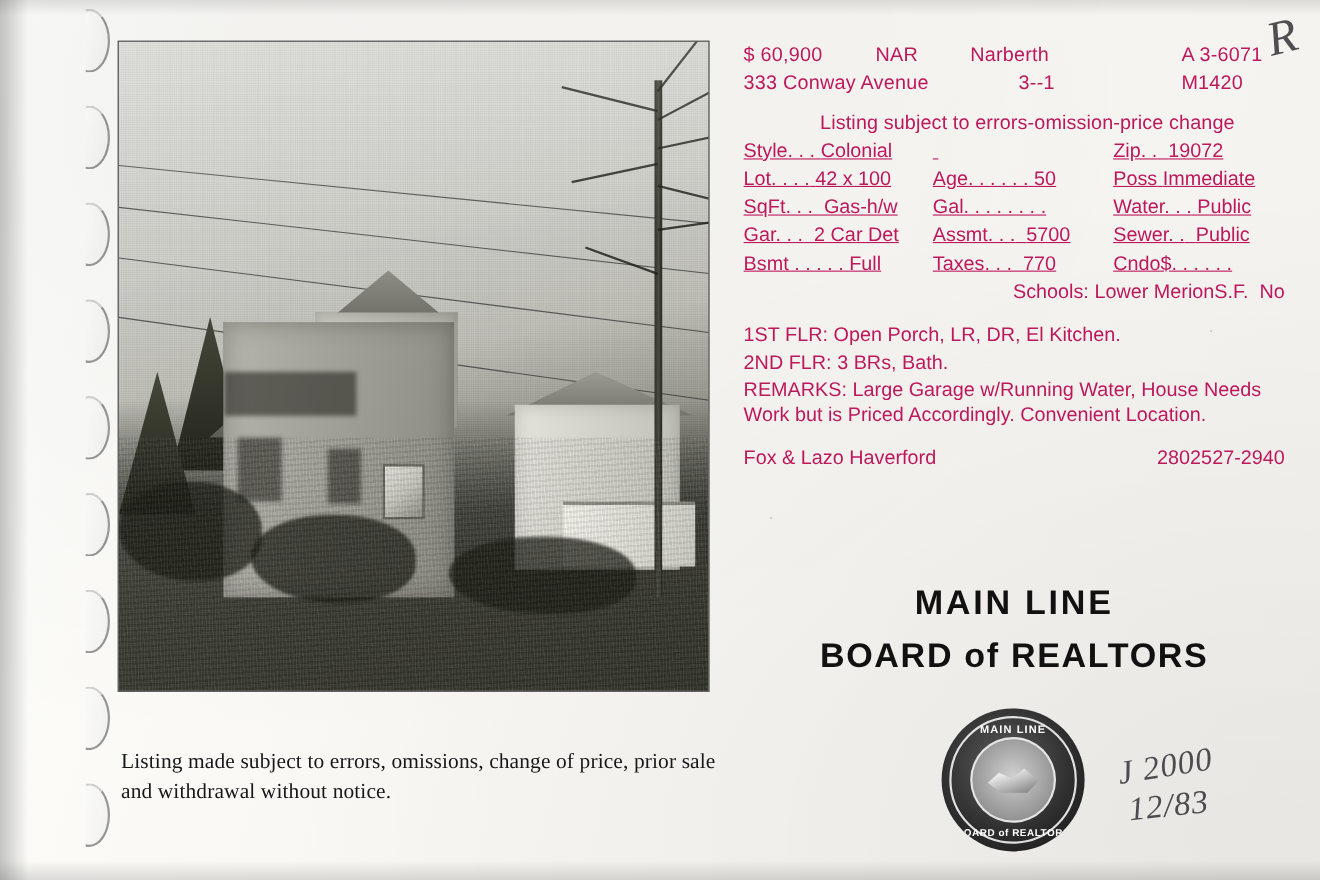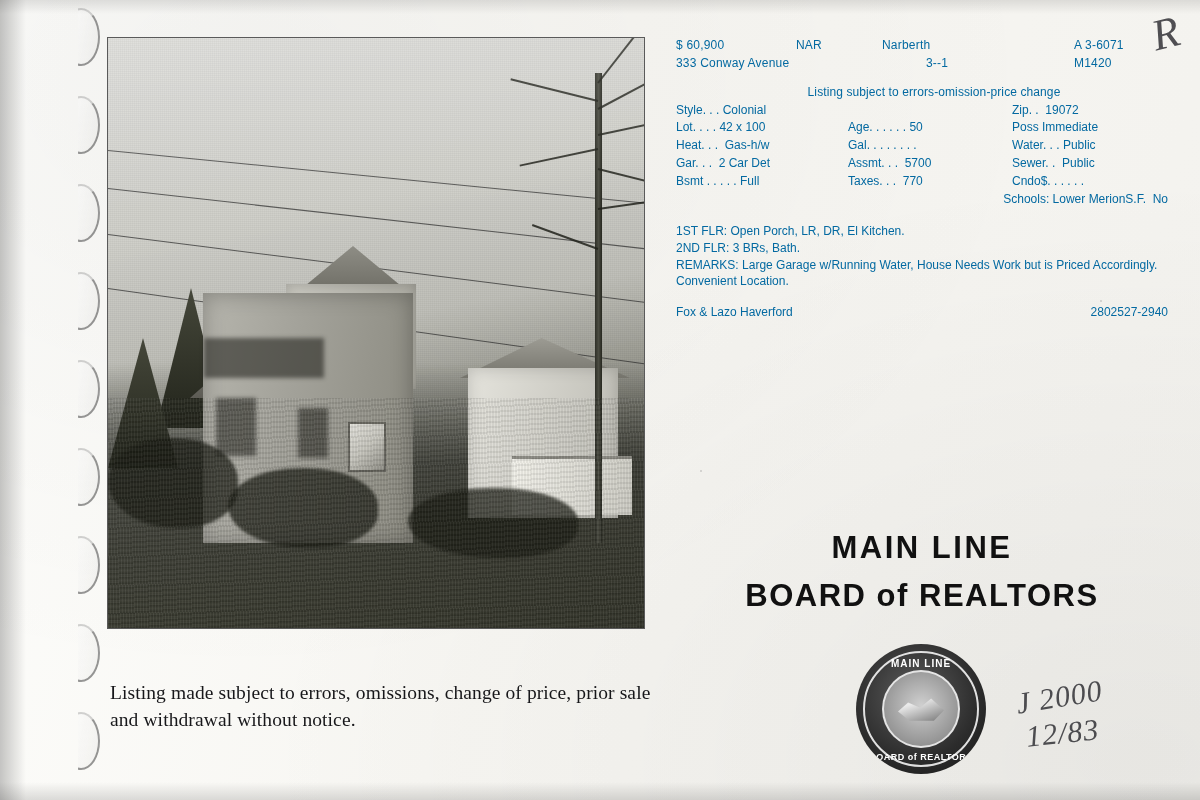"$ 60,900" .listing { color: #0369a1 -> #be185d; font-size: 12px -> 18px }
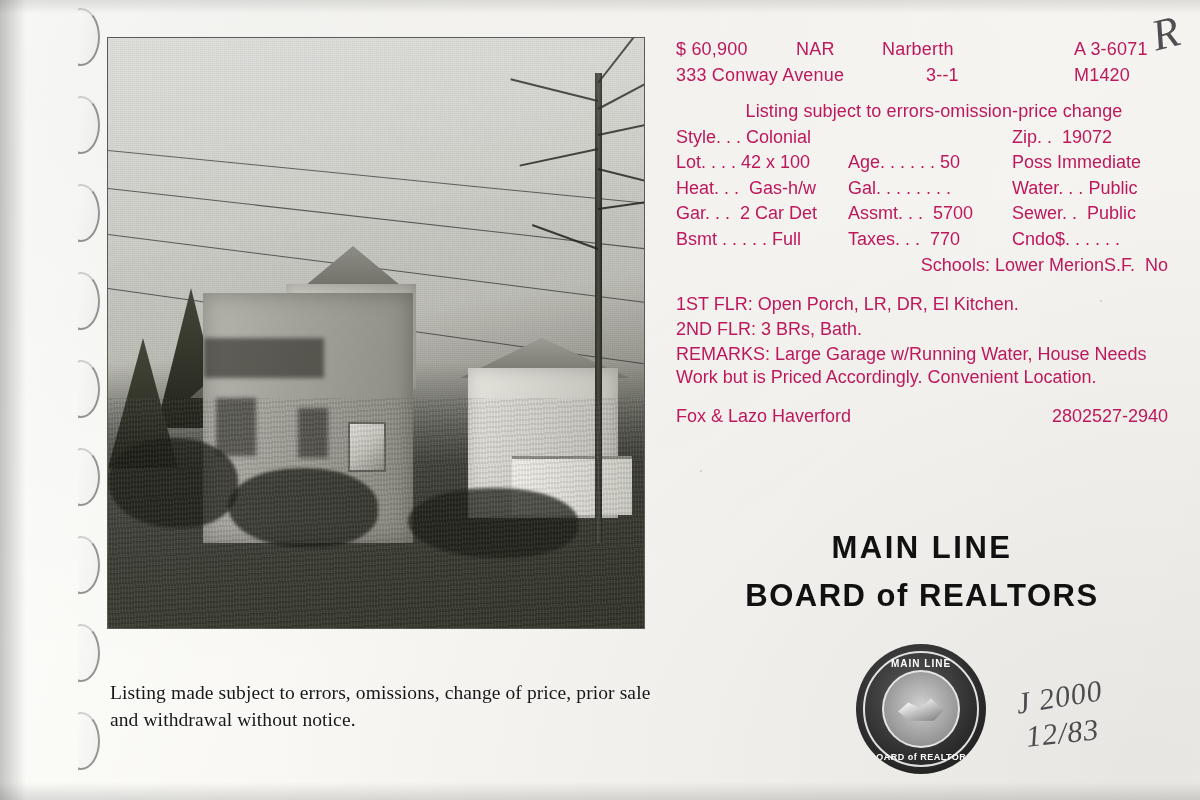"Style. . . Colonial" .specs { text-decoration: none -> underline }
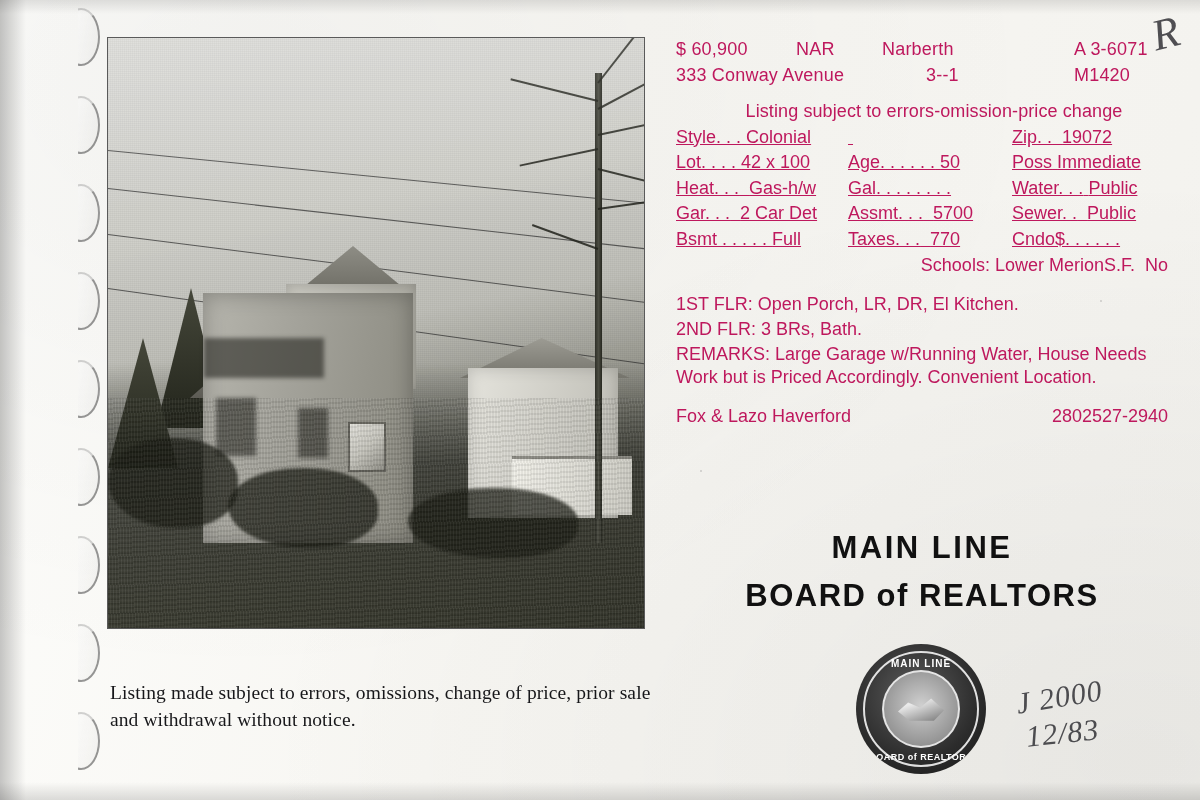"Heat. . ." span { text: Heat -> SqFt }
